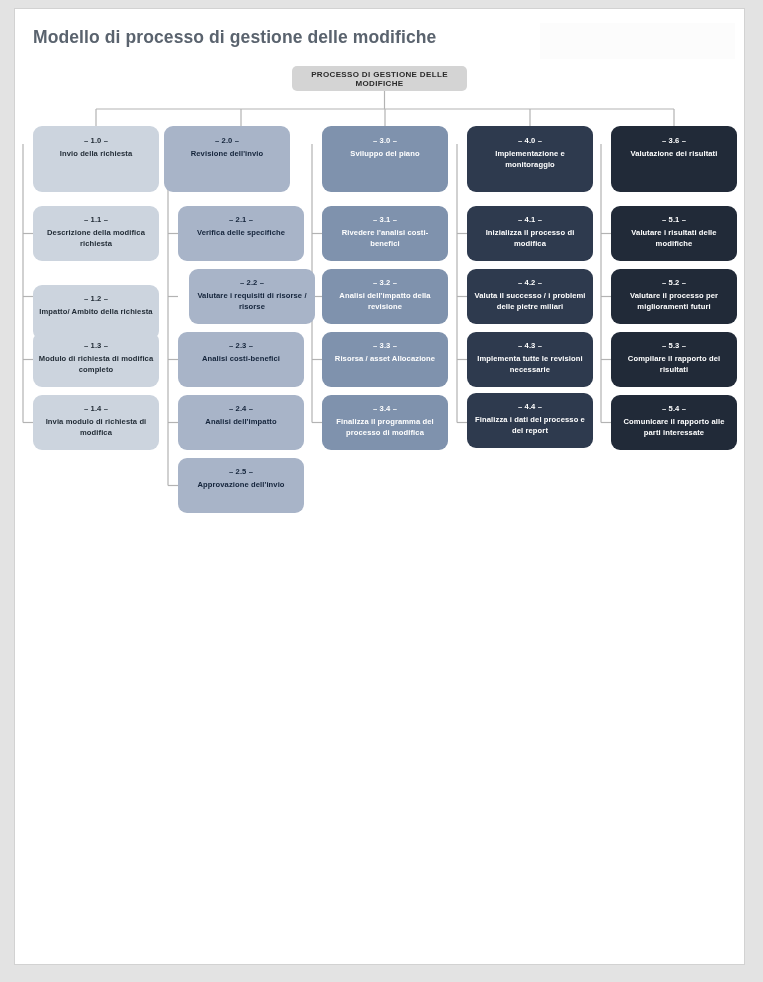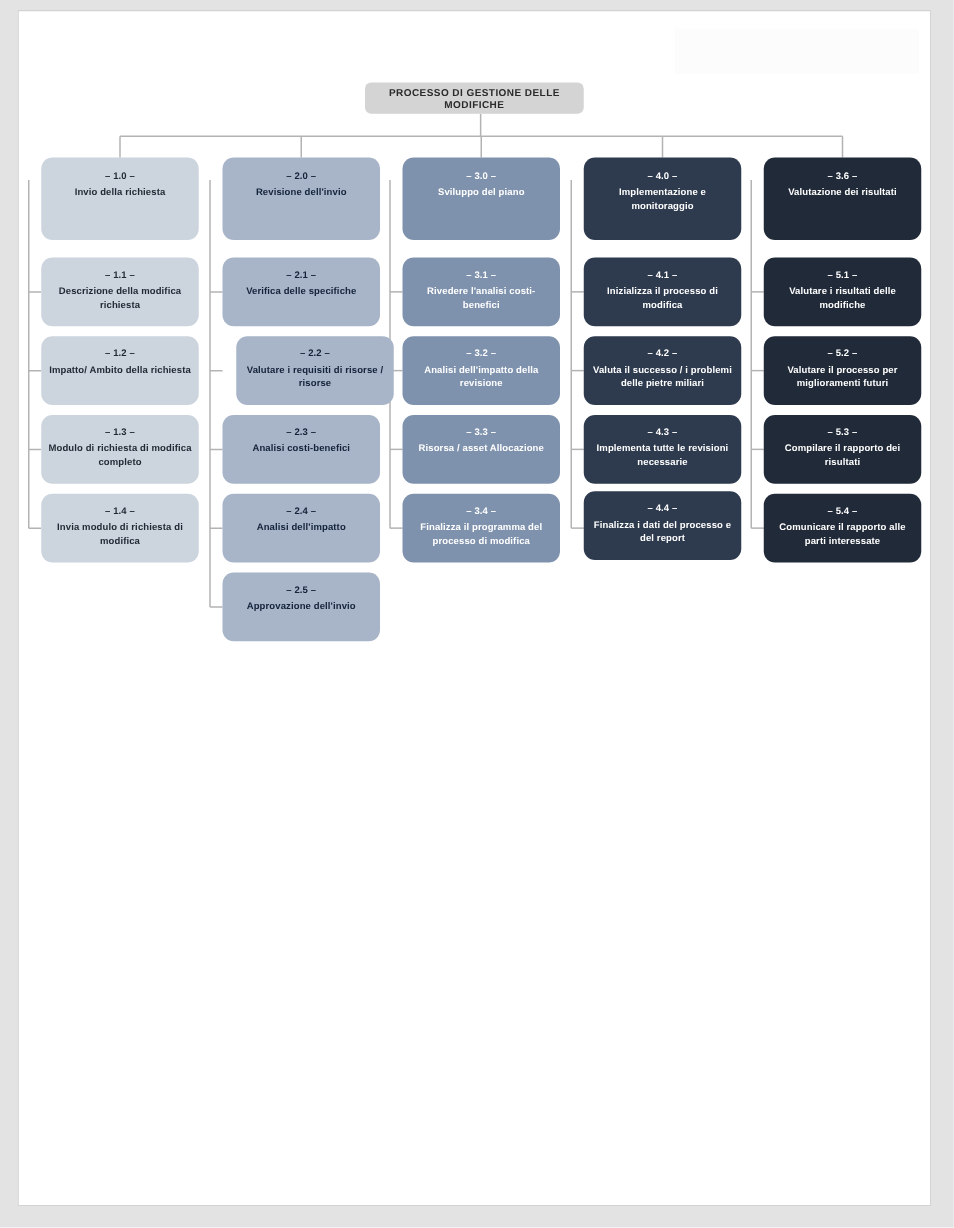"Modello di processo di gestione" div { html: none -> <div>Modello di processo di gestione delle modifiche</div> }
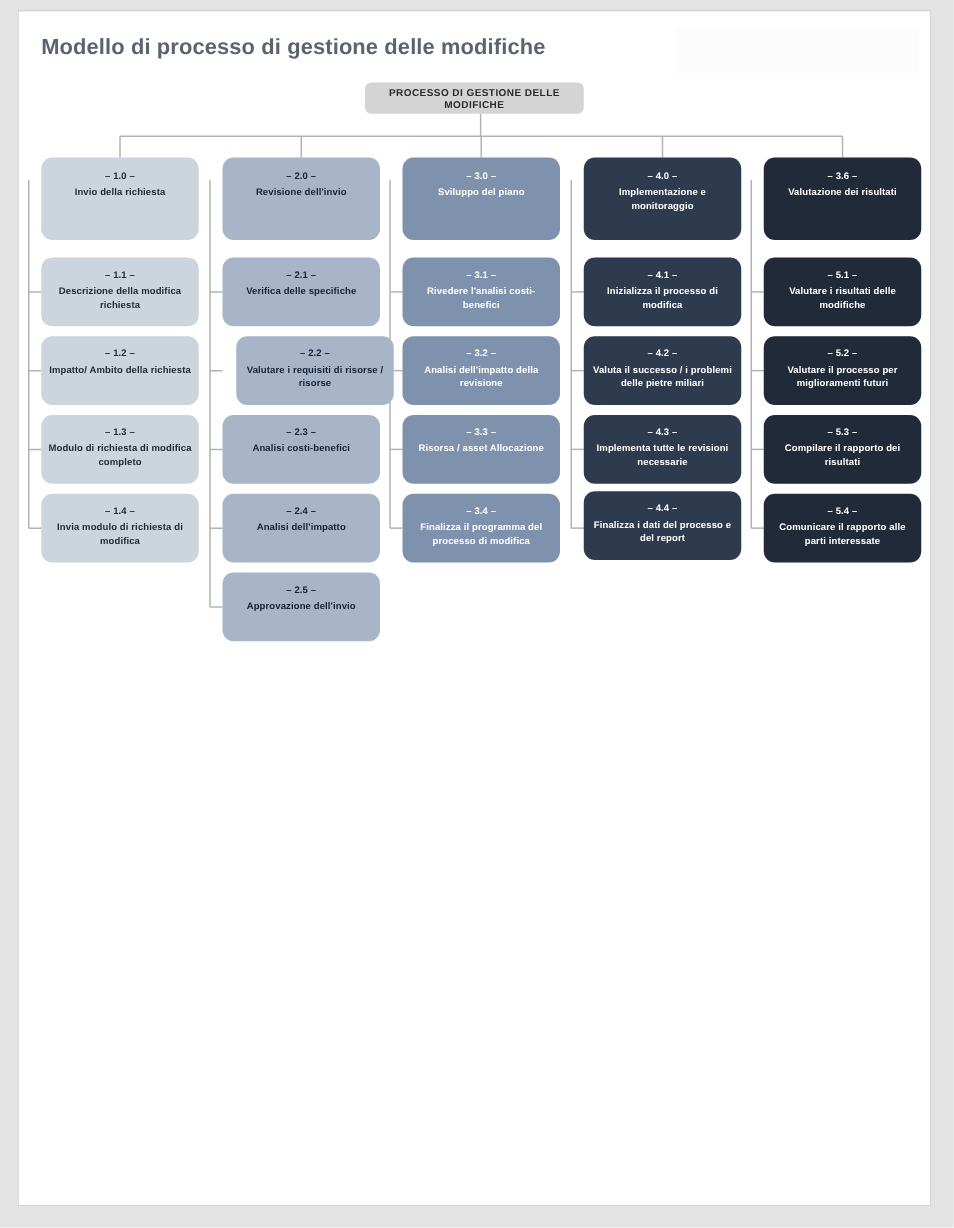"– 2.0 –" div.col-head { left: 163px -> 149px }
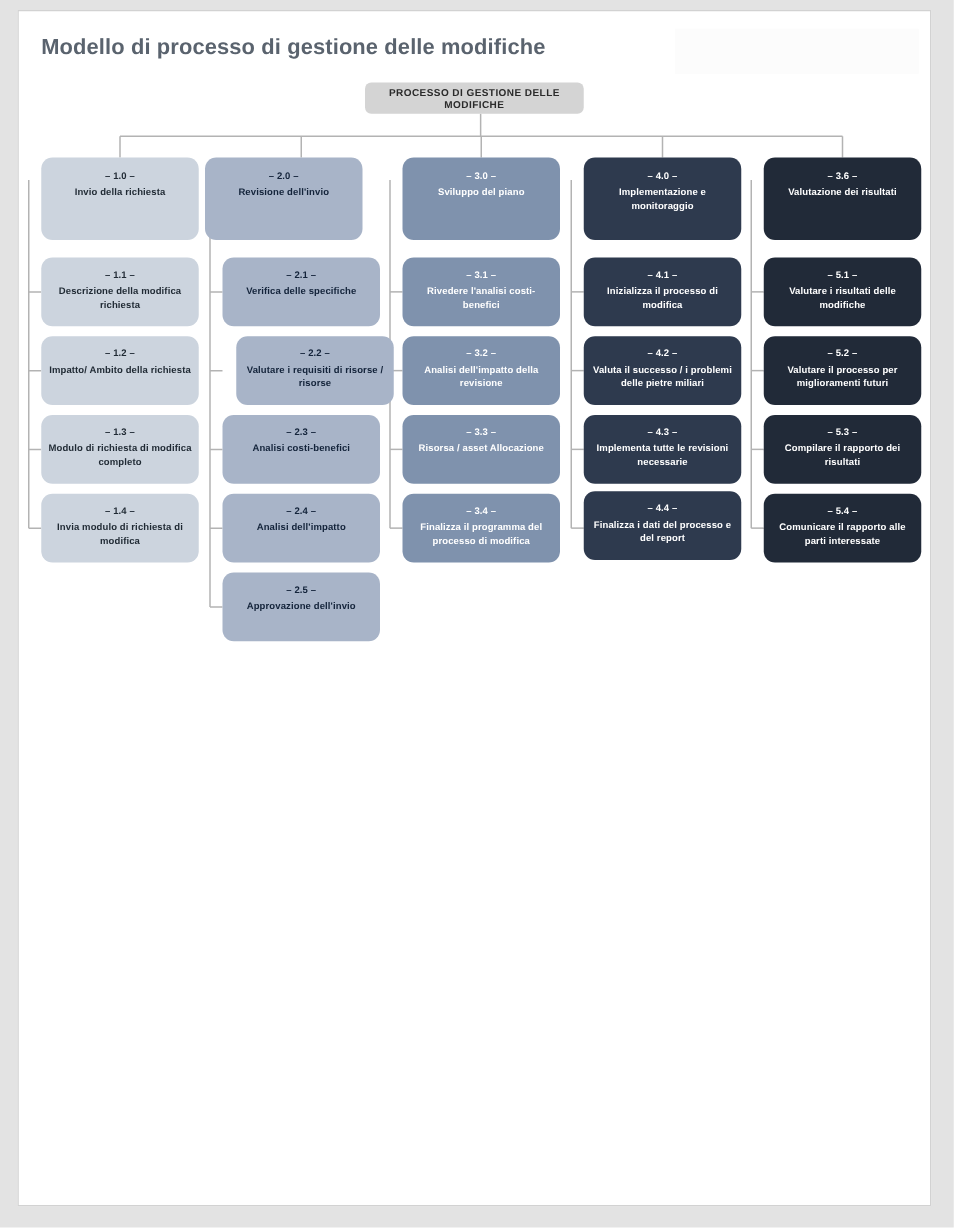"– 1.2 –" div.node { top: 260px -> 276px }
